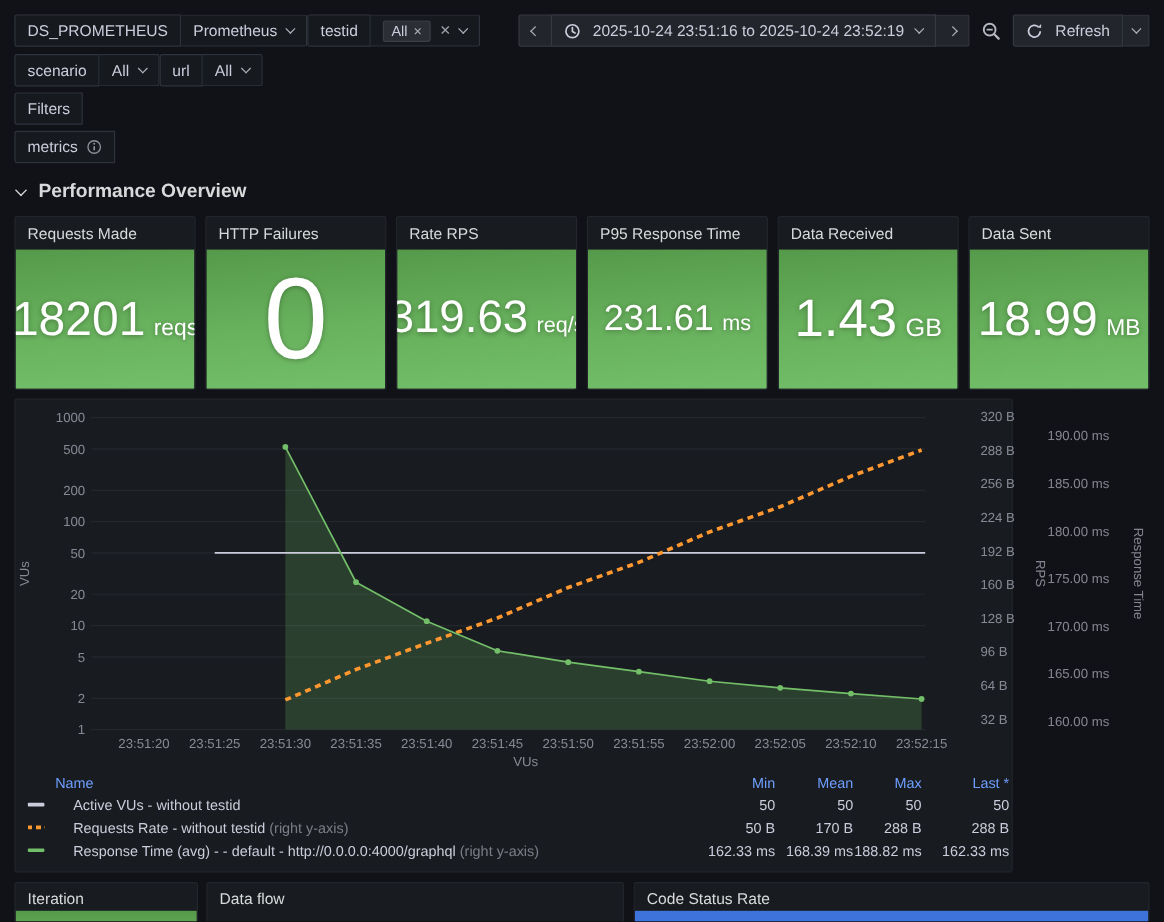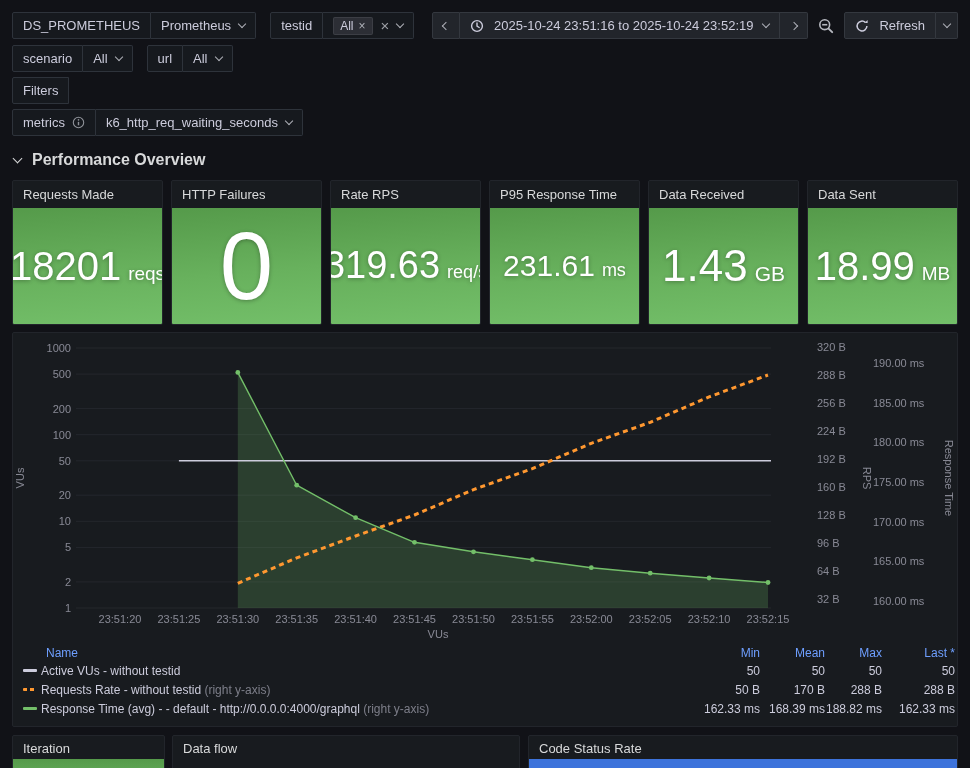"DS_PROMETHEUS" .vgroup { margin-right: 14px -> none }
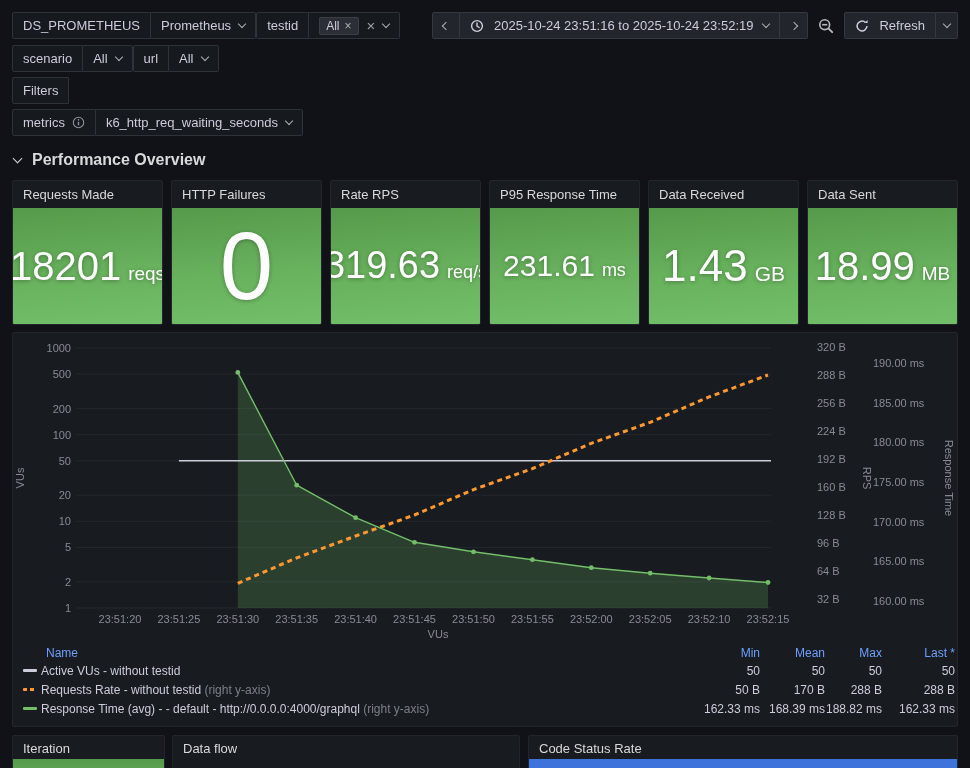"k6_http_req_waiting_seconds" div.vvalue { html: <div> <span>k6_http_req_waiting_seconds</span> <span></span> </div> -> none }
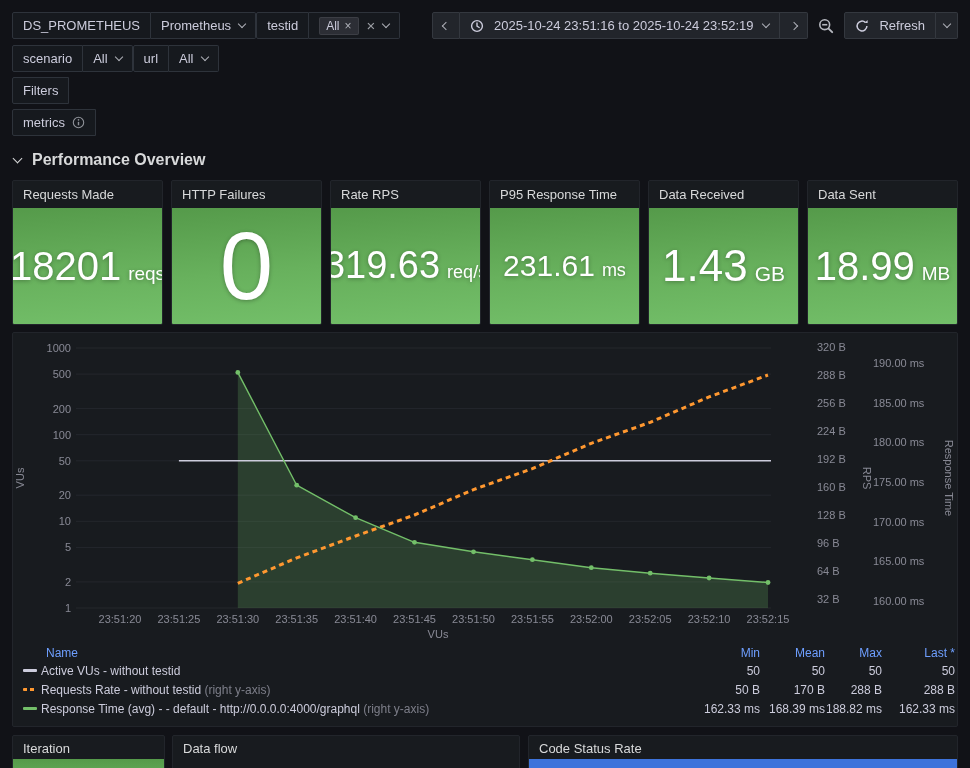"1000" .ts-panel { width: 946px -> 832px }
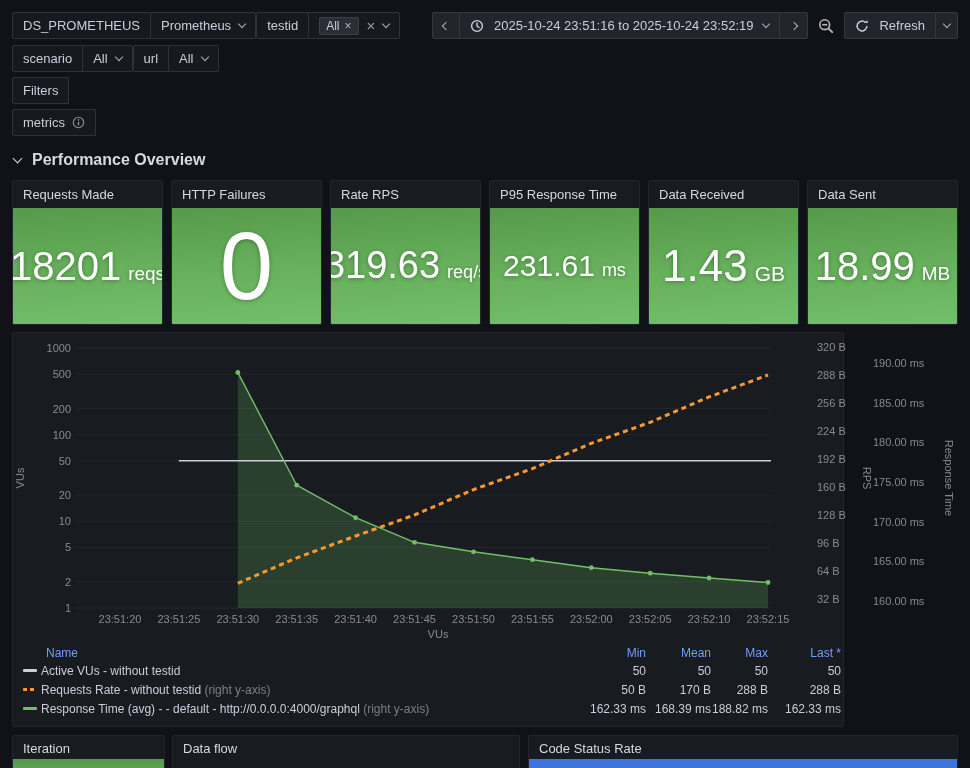"Active VUs - without testid" .lname { gap: 4px -> 24px }
